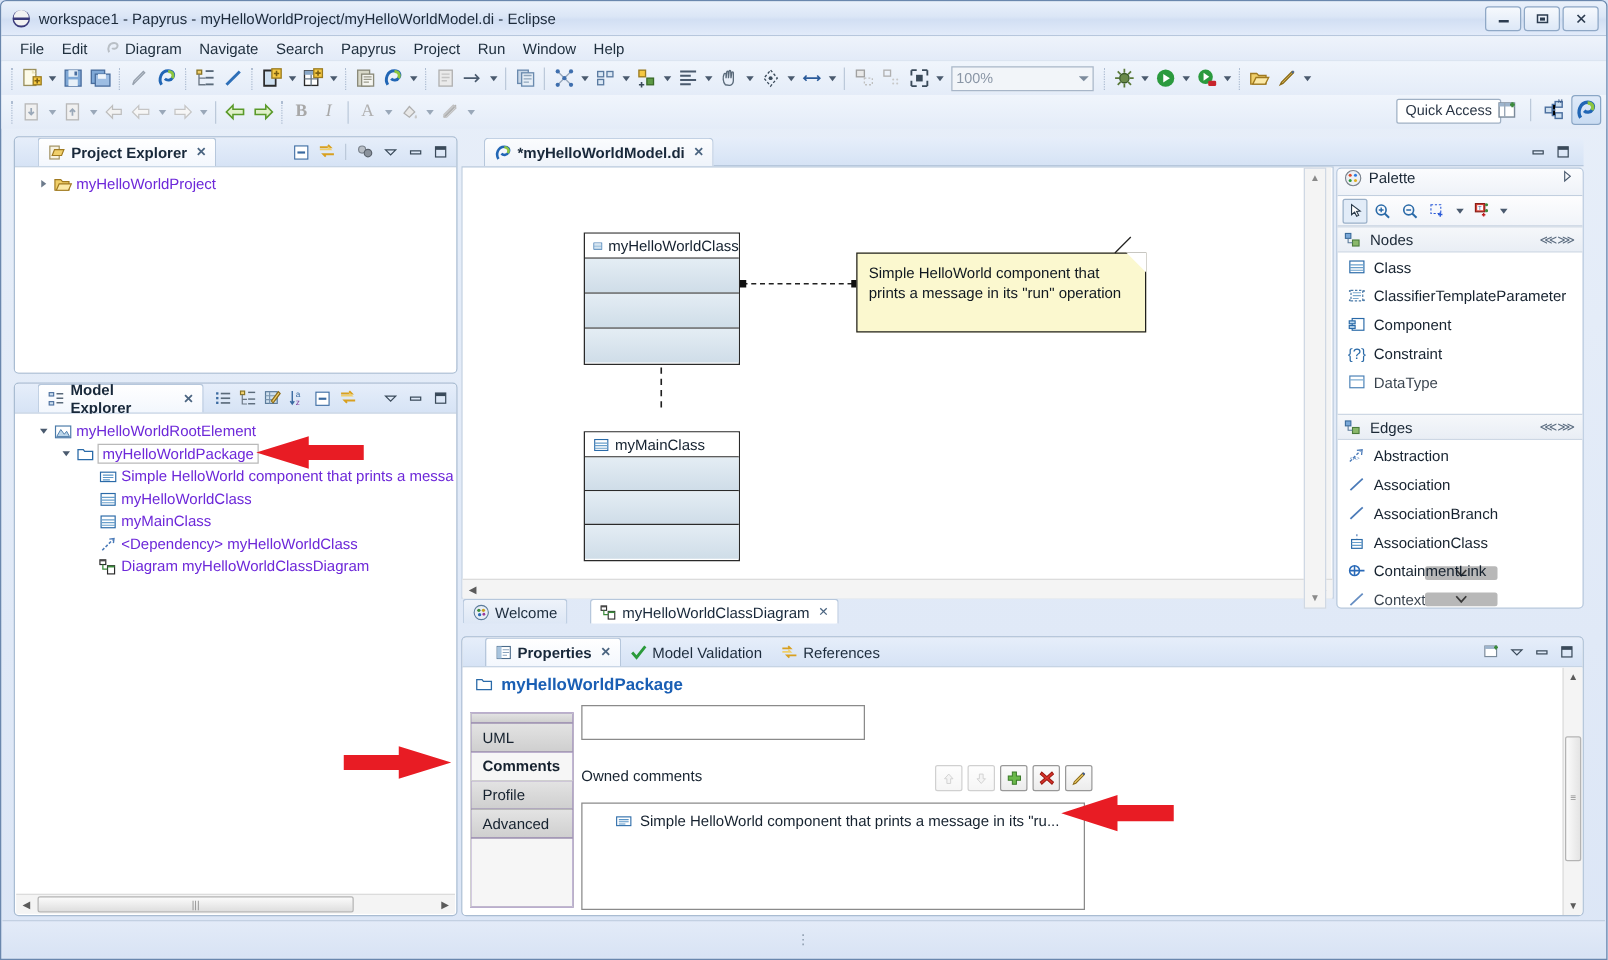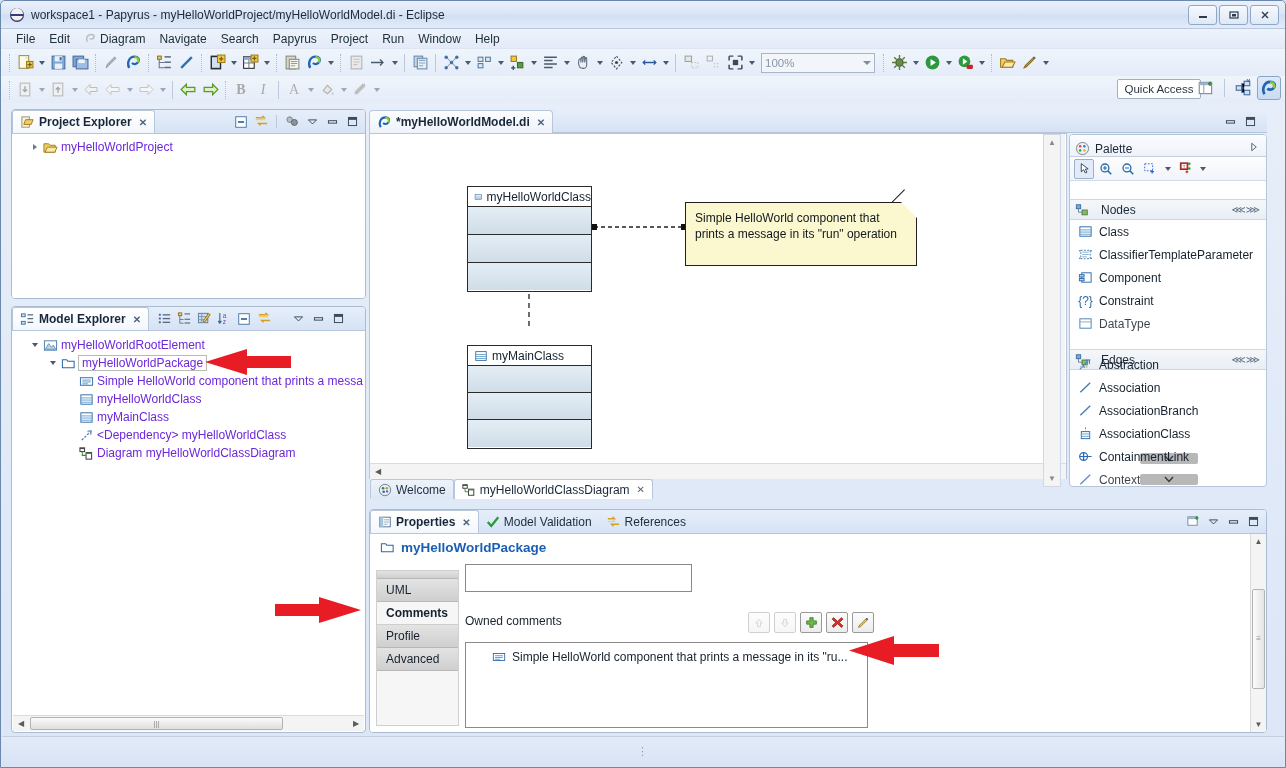"Project Explorer" .view-tab.active { margin-left: none -> 18px }
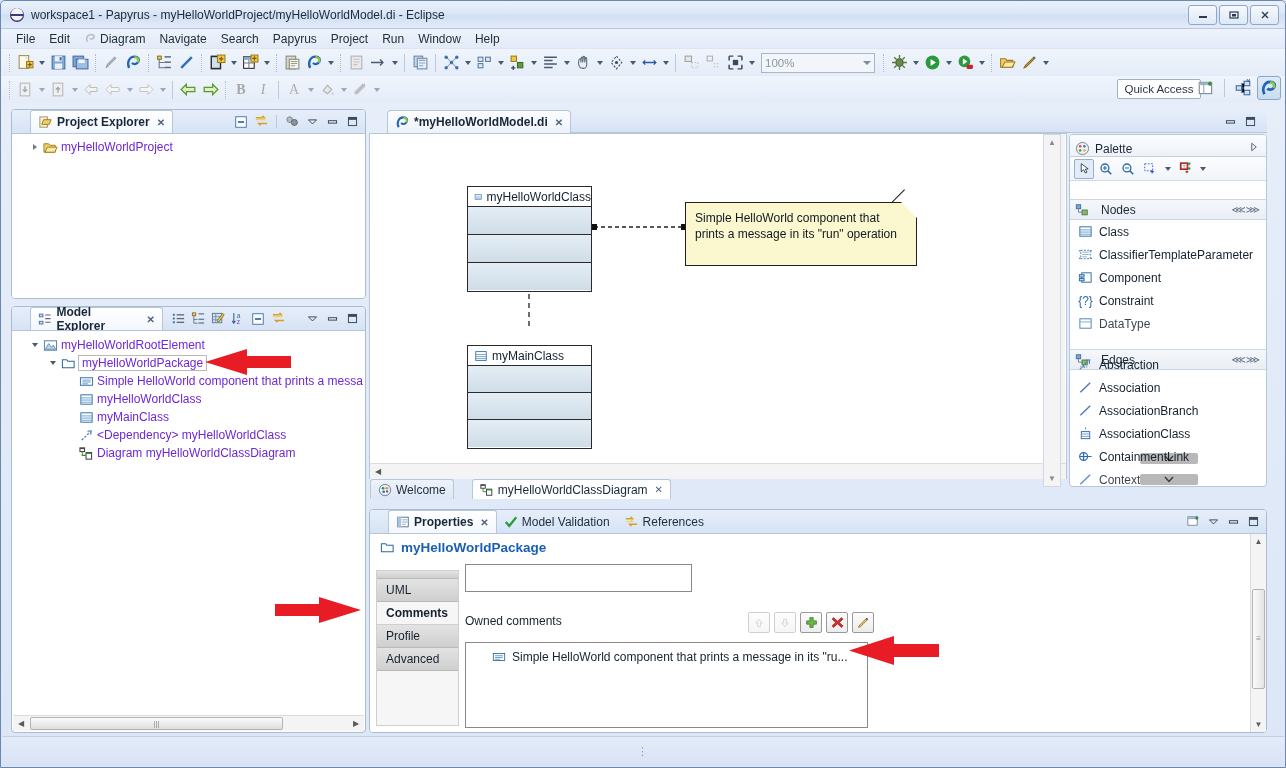"Palette" .palette-header { align-items: flex-end -> flex-start }
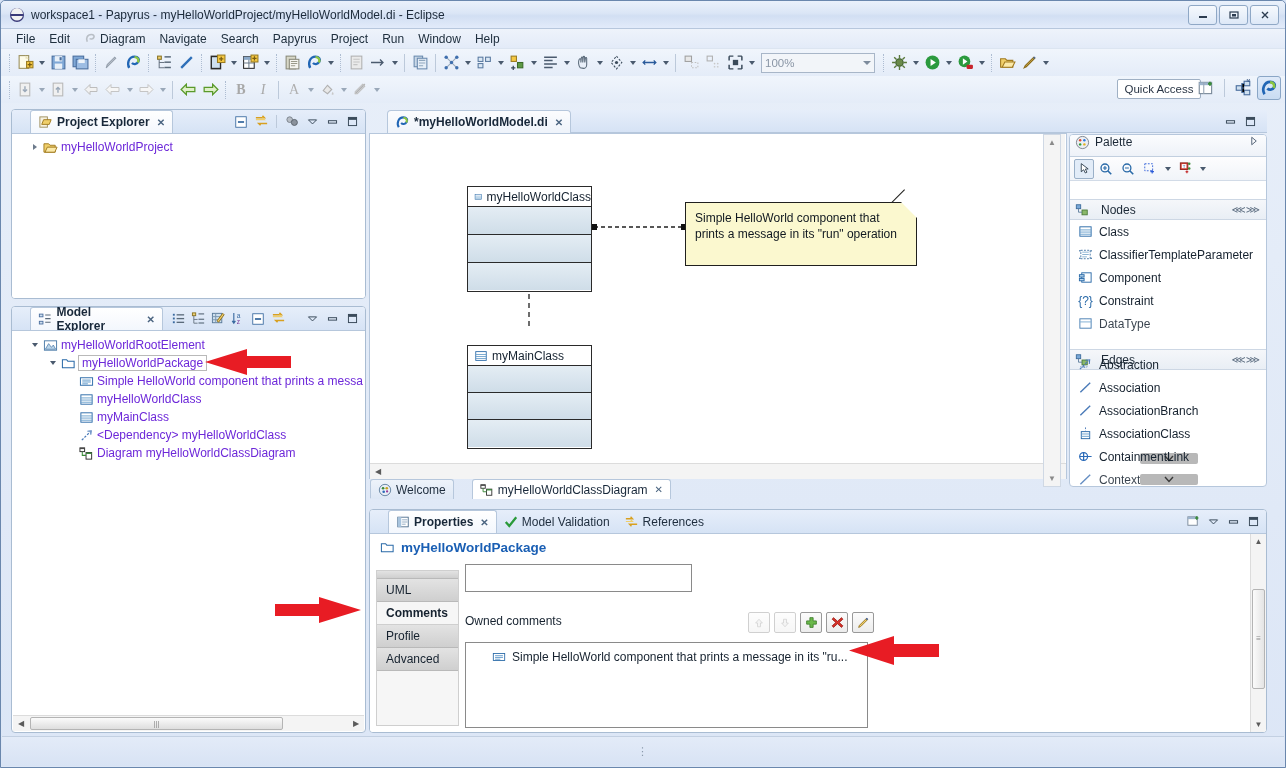"Nodes" .pal-drawer-hdr { gap: 12px -> 7px; margin-top: 18px -> none }
